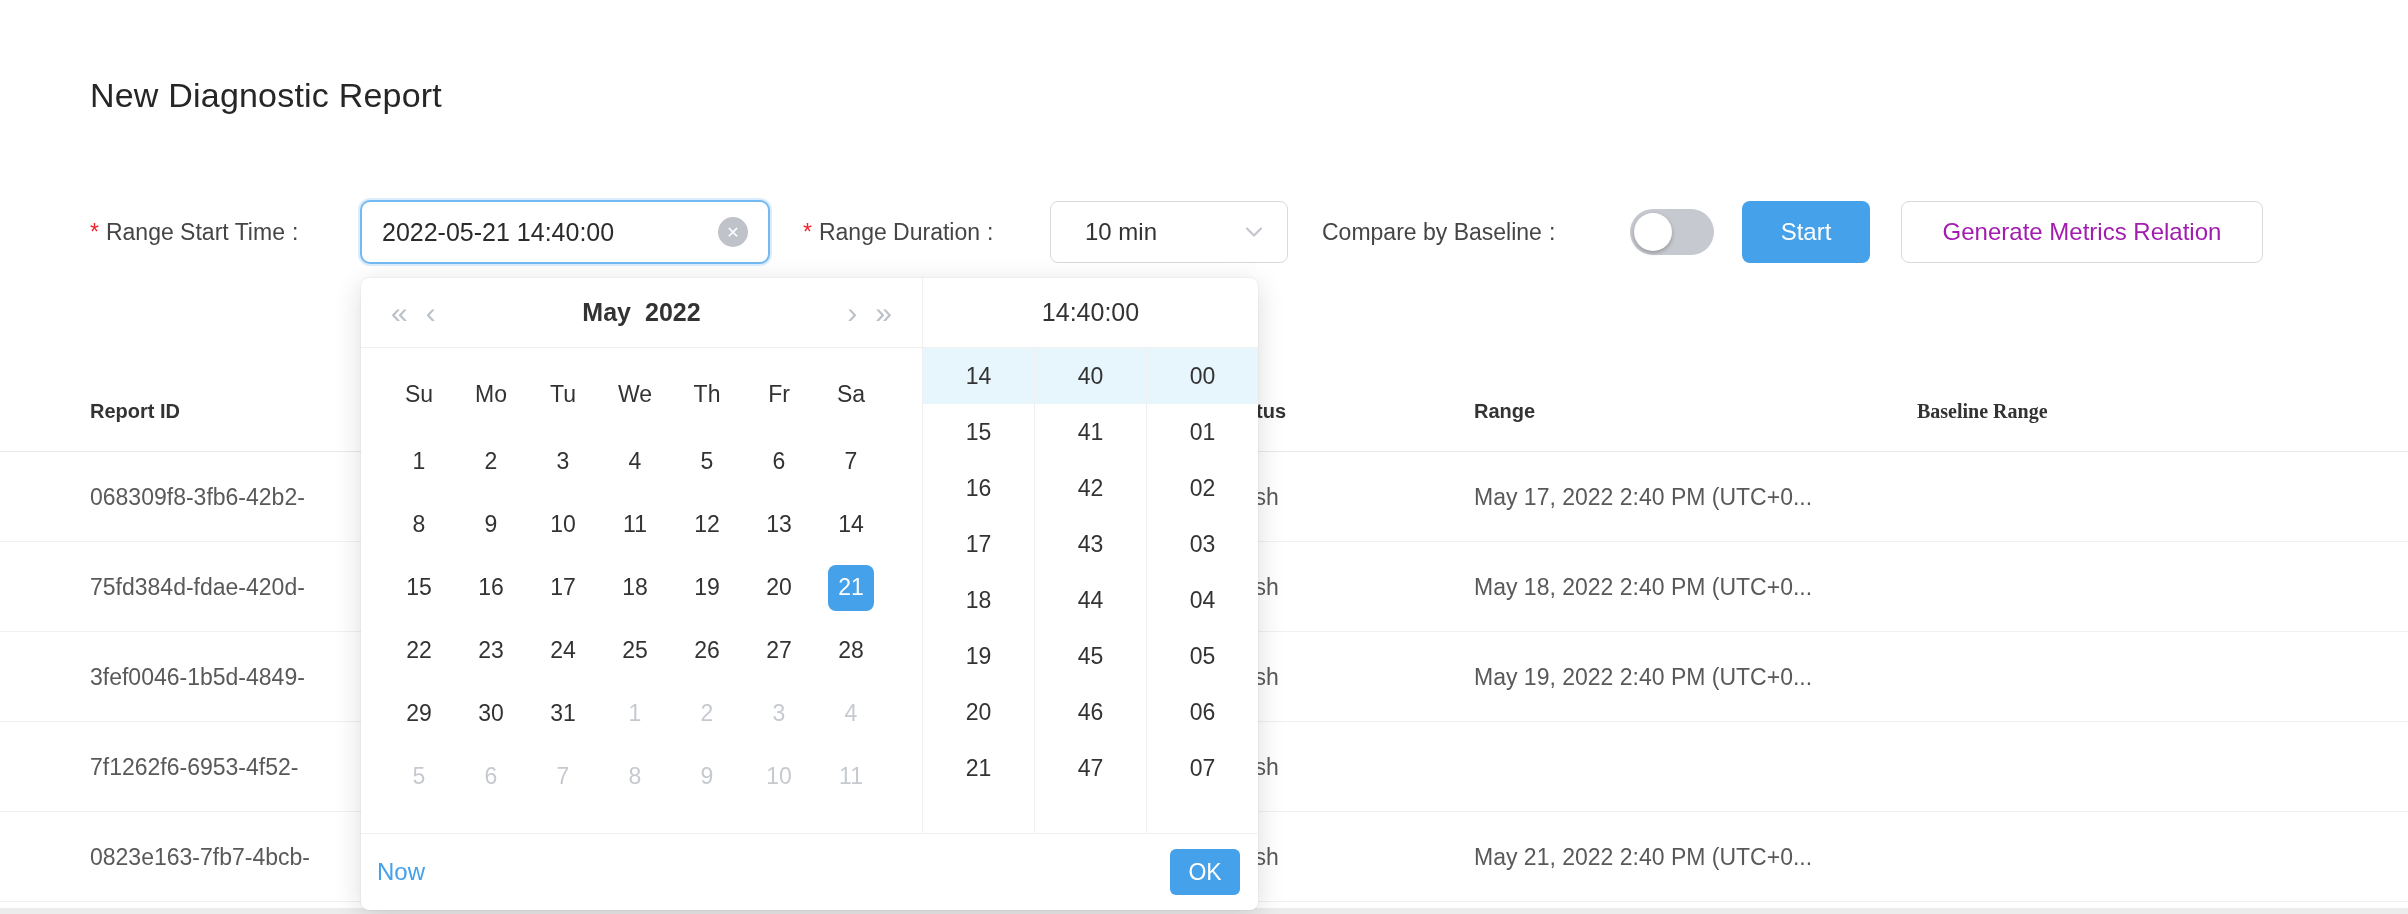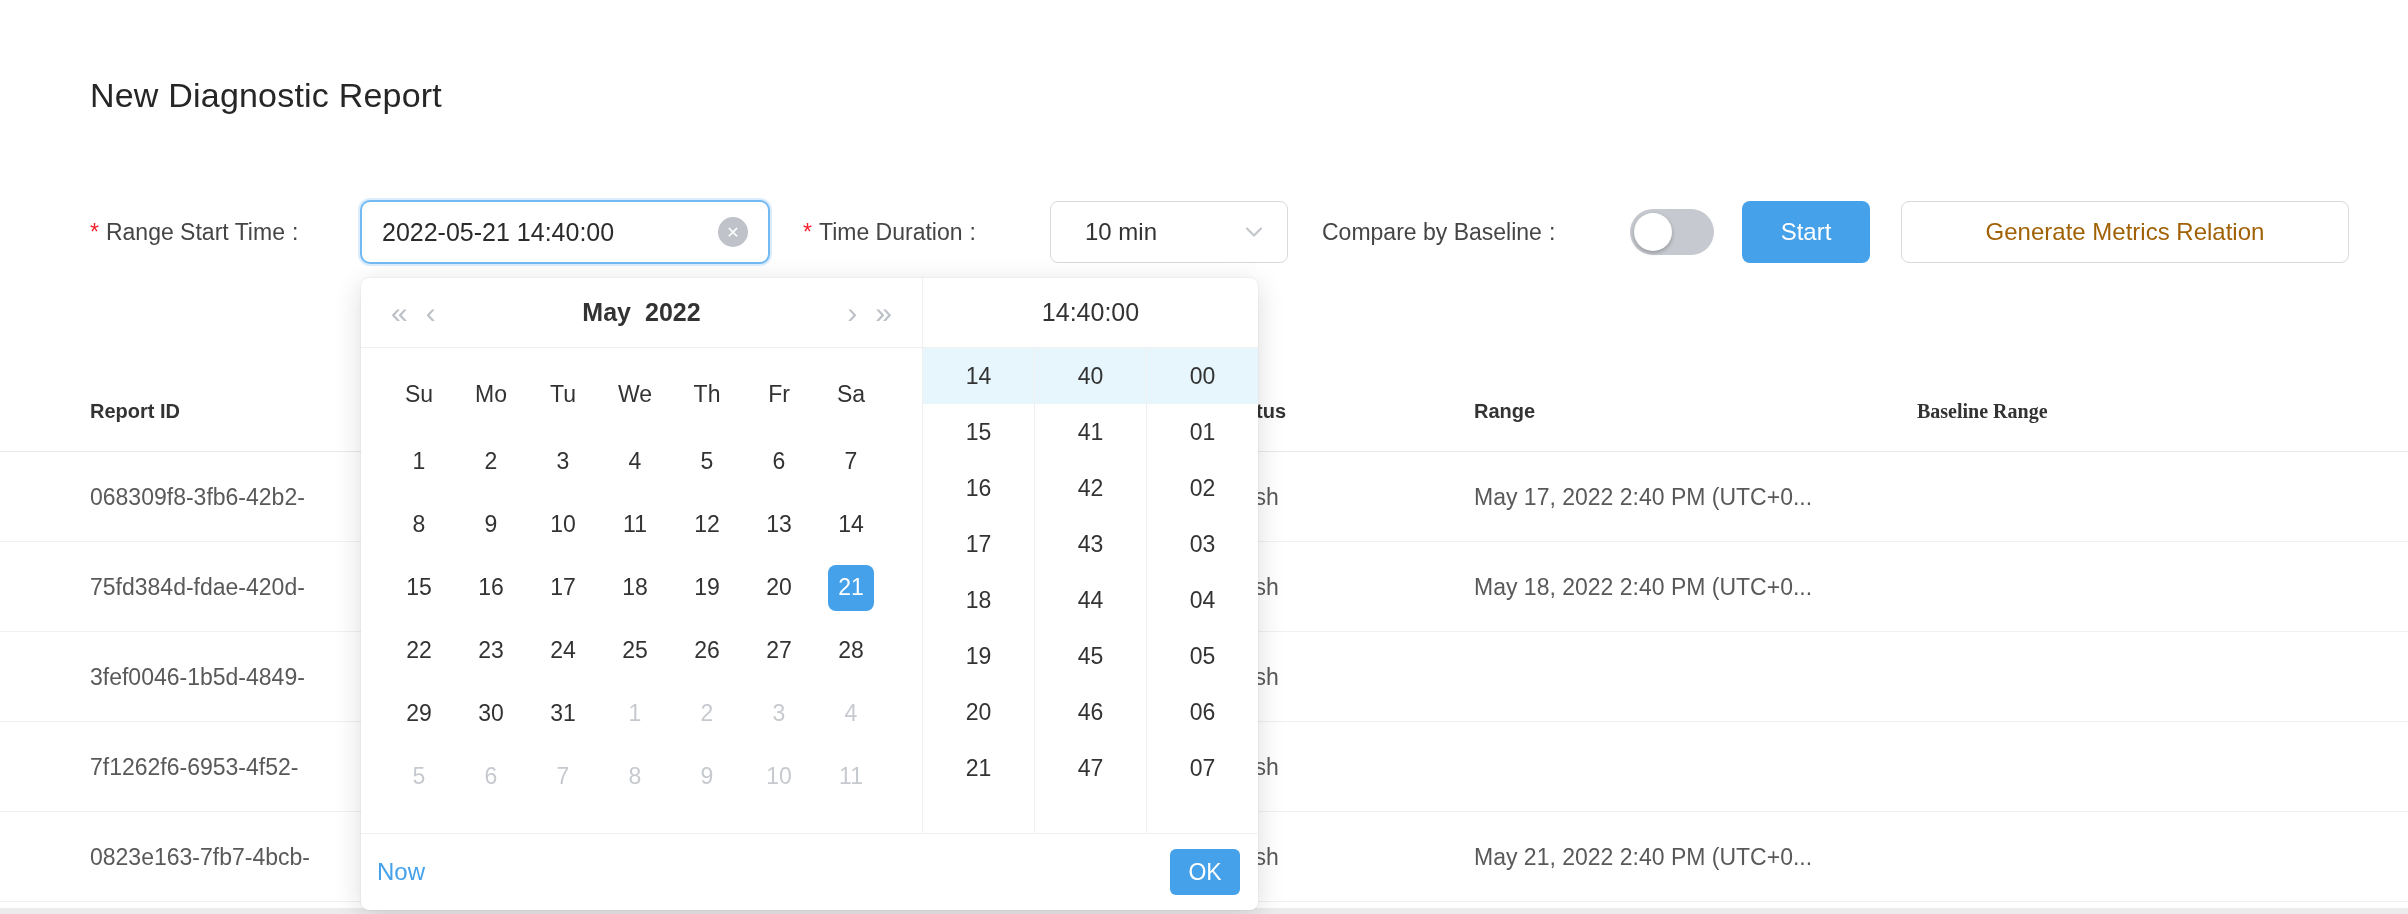"Time Duration" span { text: Time -> Range }
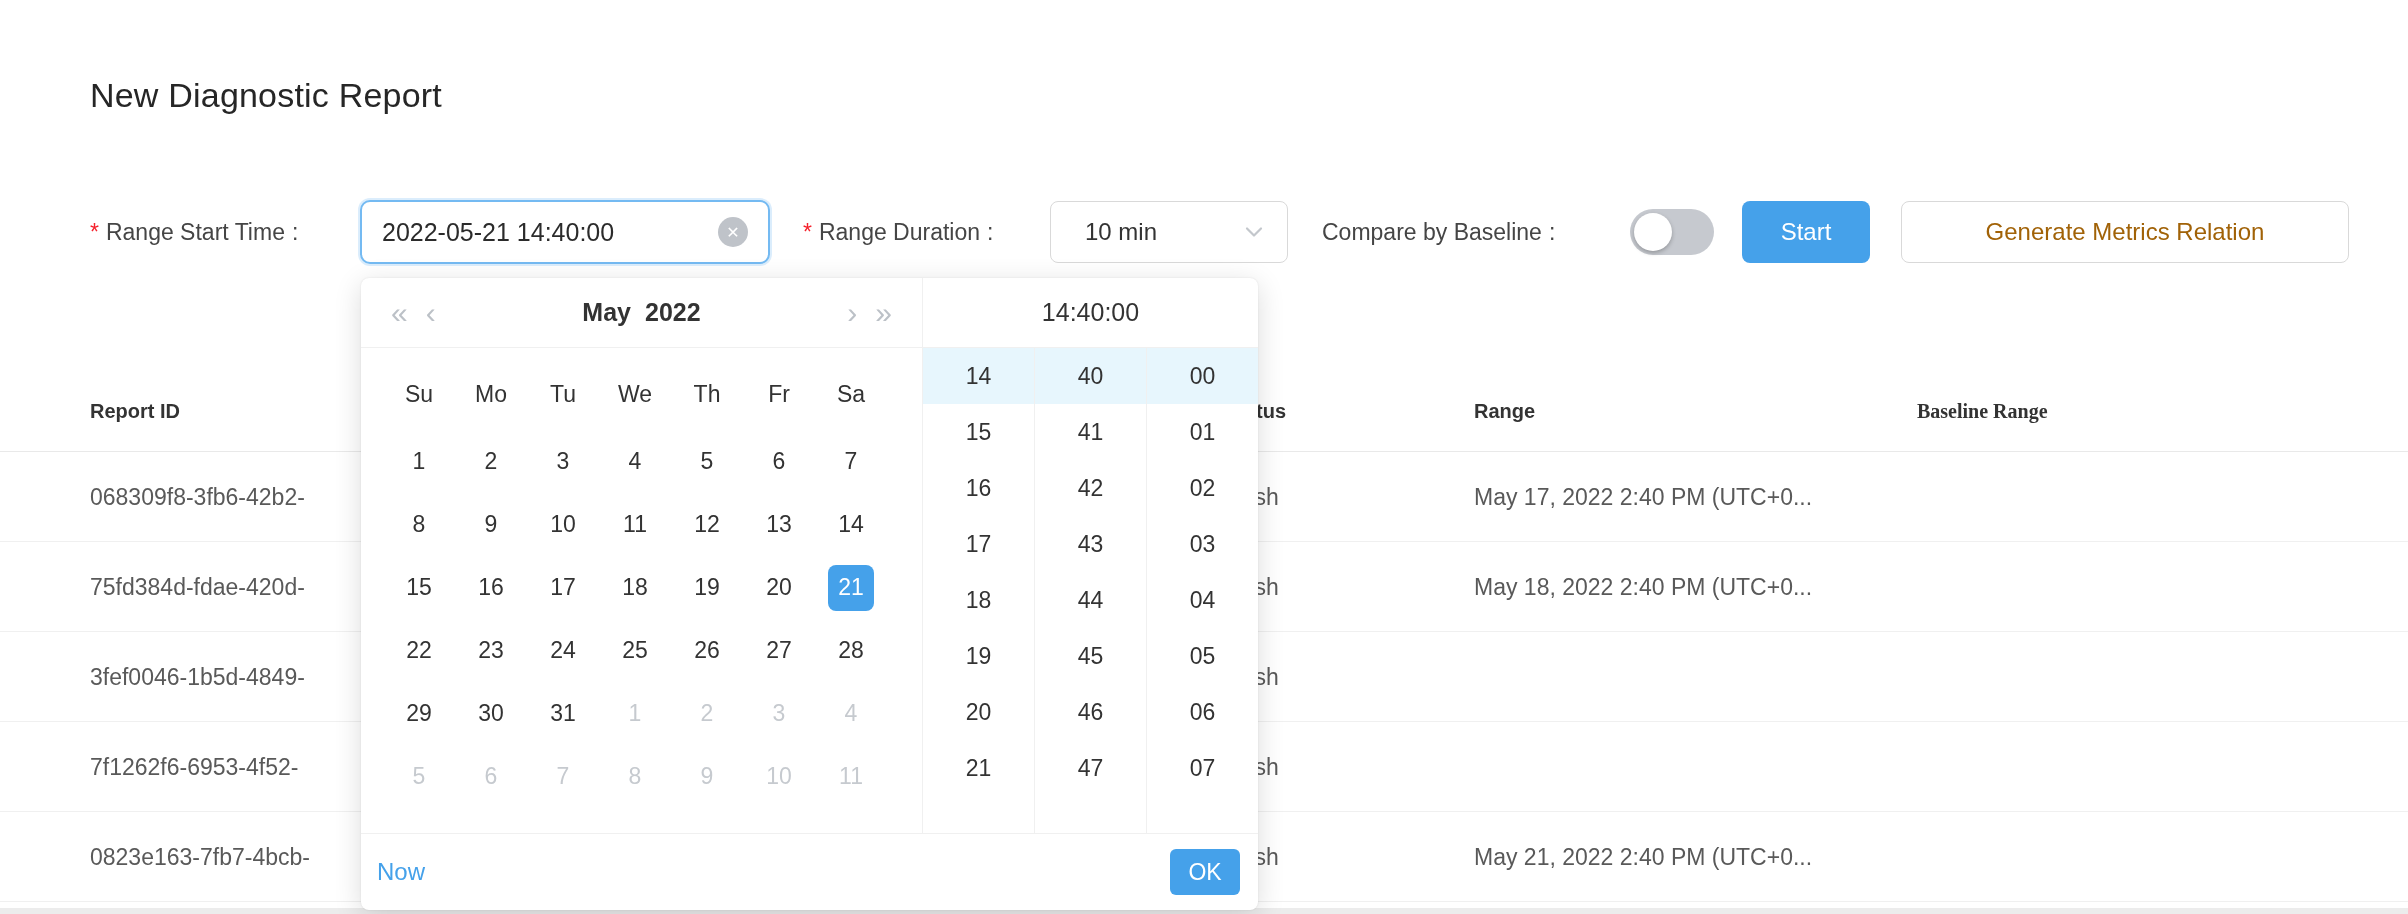"Generate Metrics Relation" .btn-generate { color: #a16207 -> #a21caf; width: 448px -> 362px }
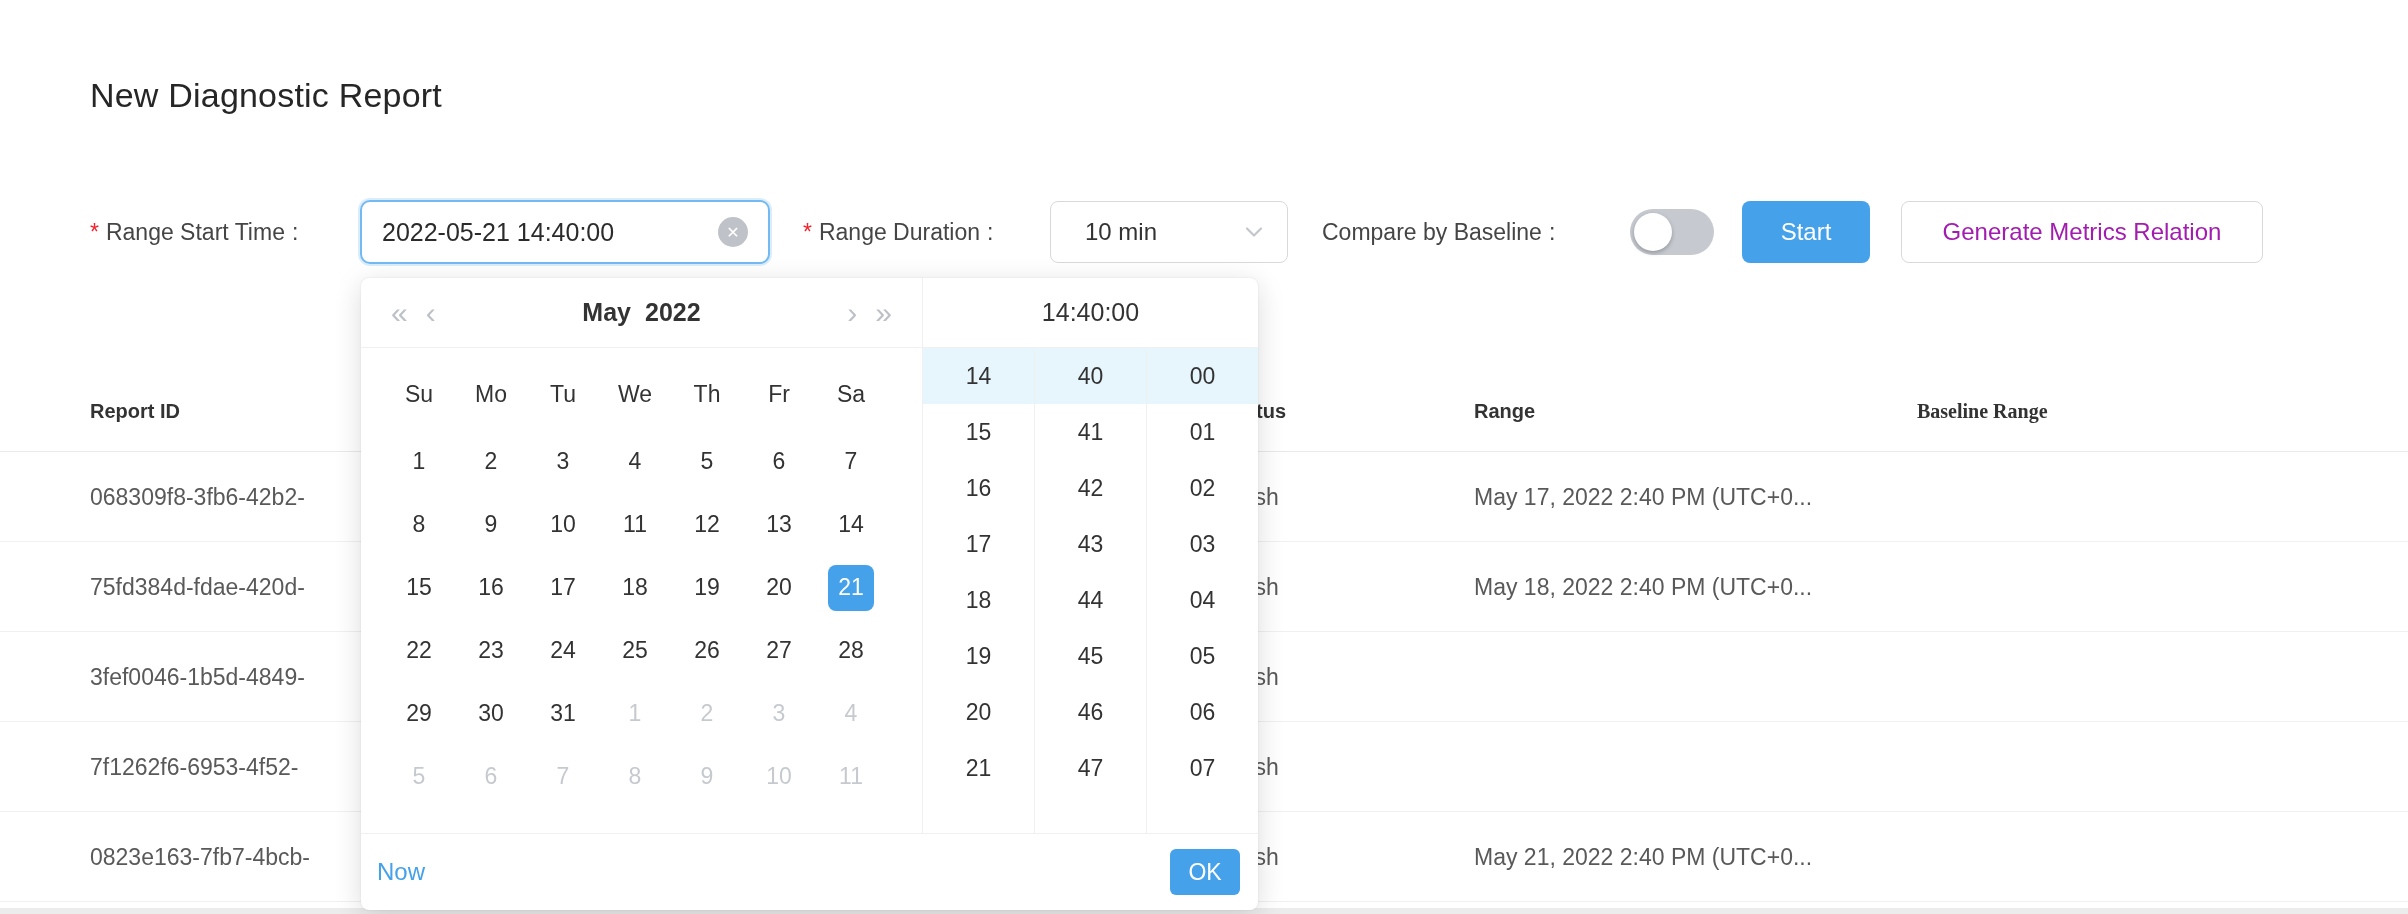"May 19, 2022 2:40 PM" span.td { html: none -> <span>May 19, 2022 2:40 PM (UTC+0...</span> }
